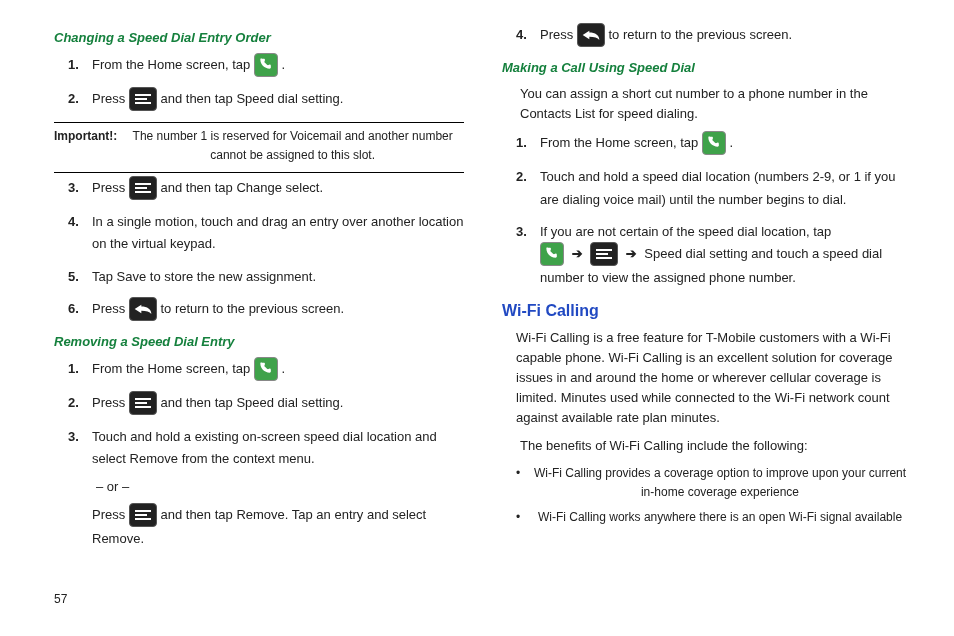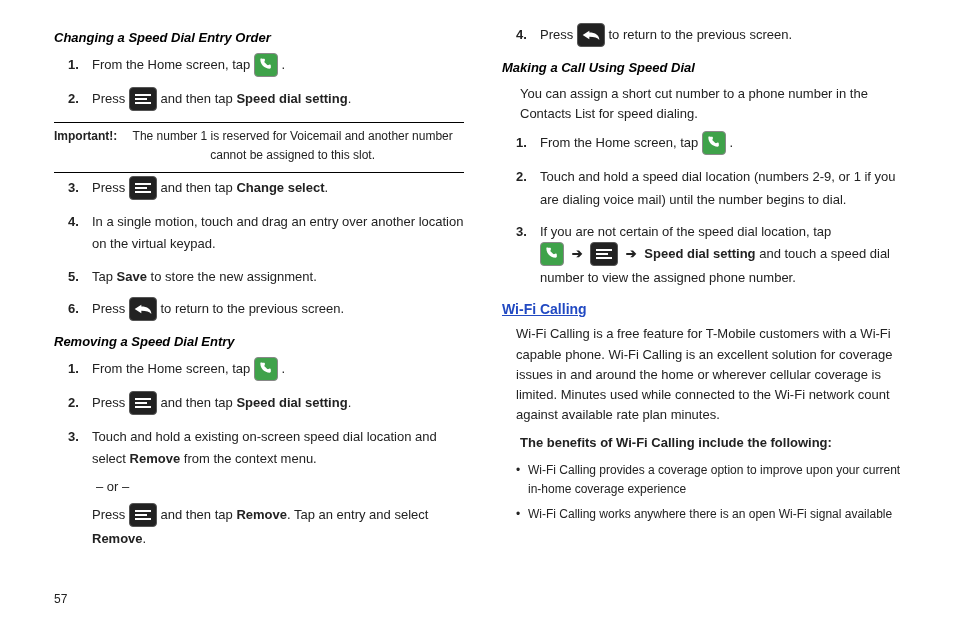"Changing a Speed Dial Entry" .sub-heading { color: #000000 -> #15803d }
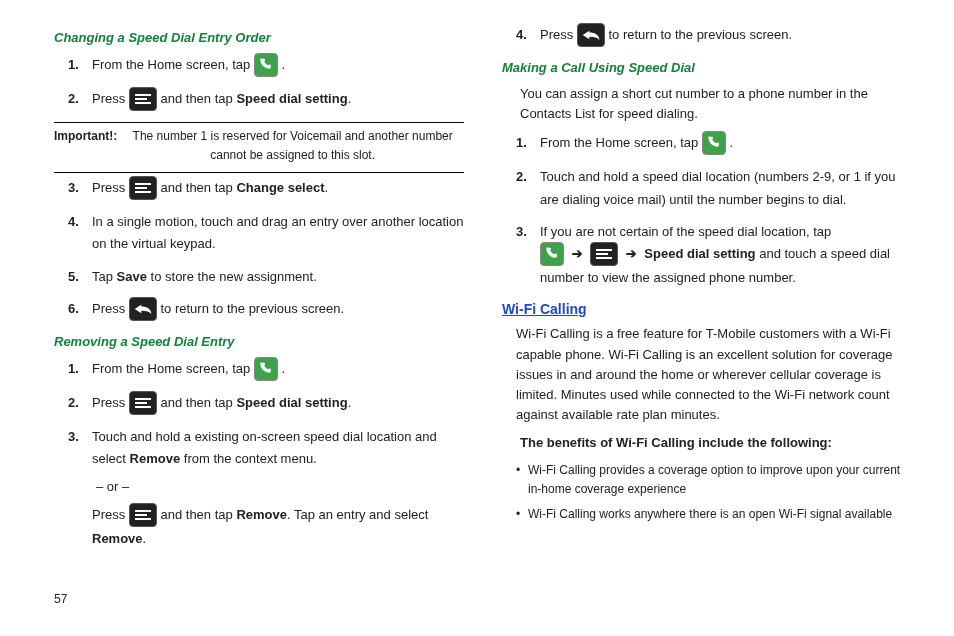"Speed dial setting" .bold { font-weight: bold -> normal }
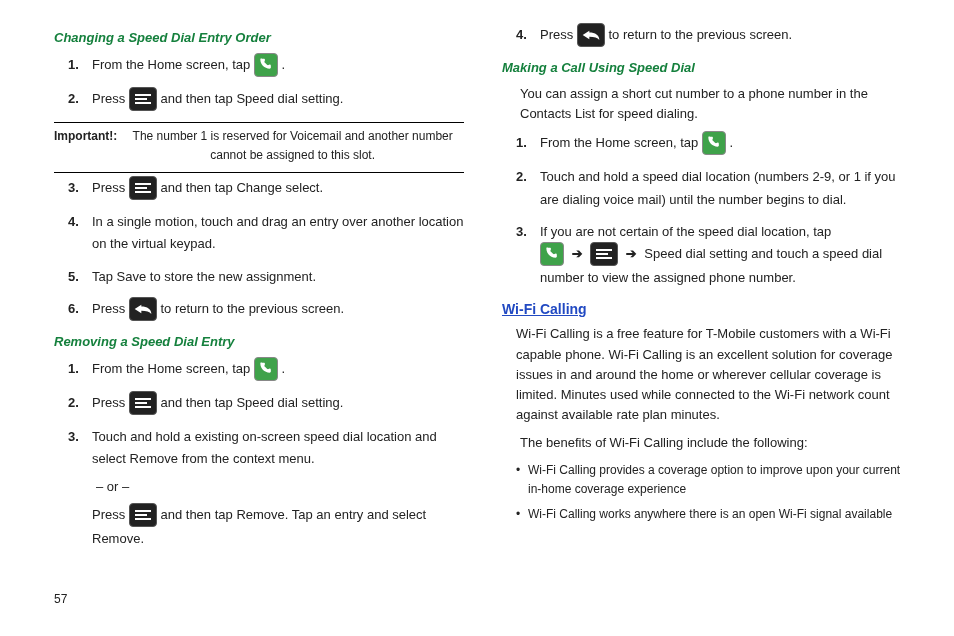"Wi-Fi Calling" .sect-heading { font-size: 14px -> 16px; text-decoration: underline -> none }
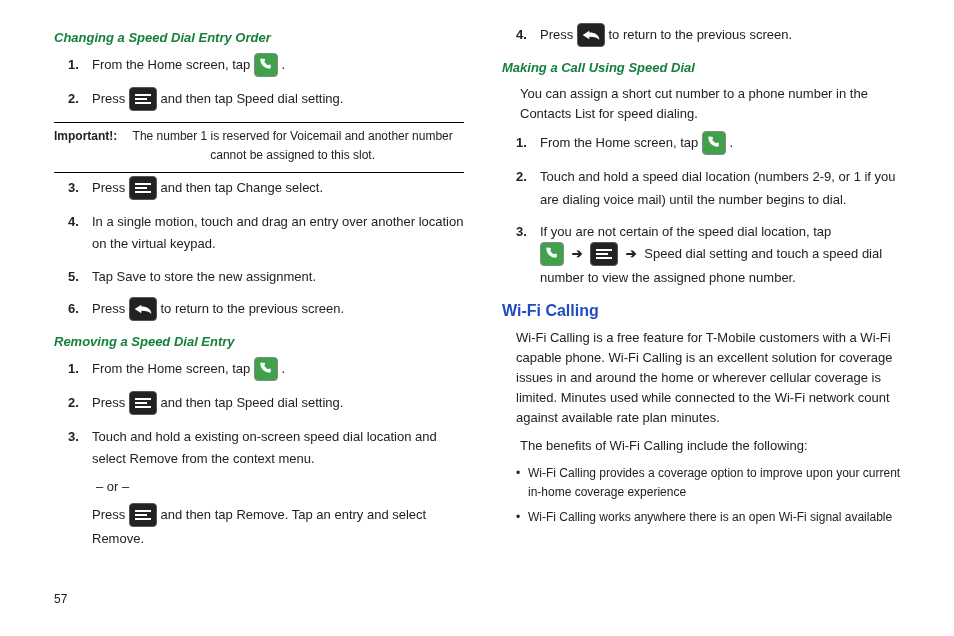"Wi-Fi Calling provides a coverage" ul.bullets { text-align: none -> center }
